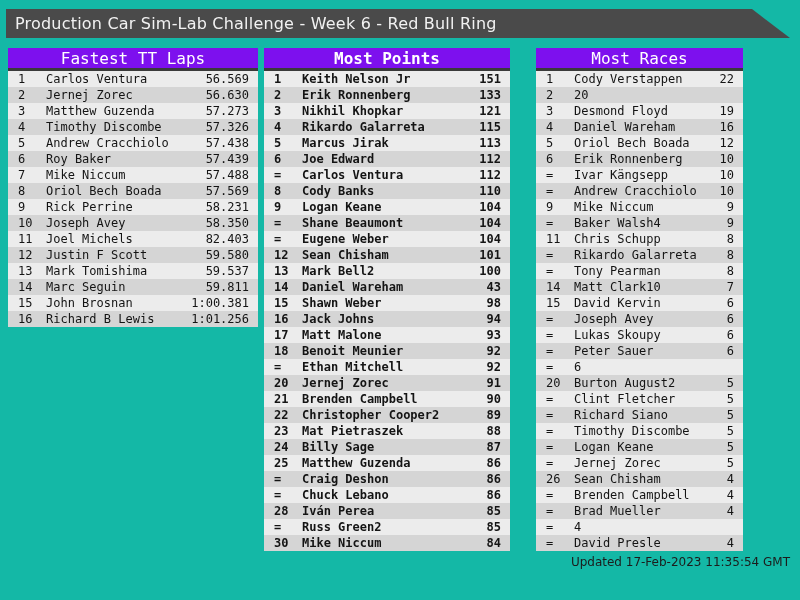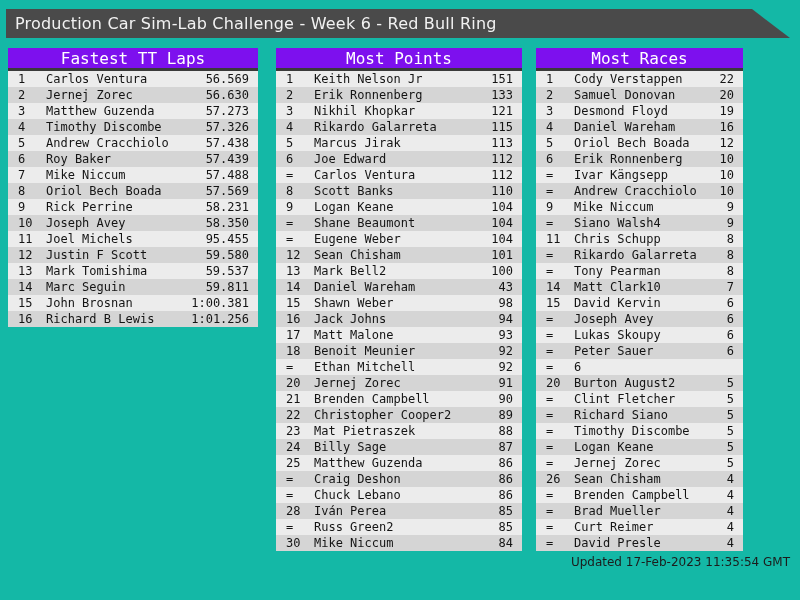"Most Points" .board.b1 { font-weight: none -> bold; left: 276px -> 264px }
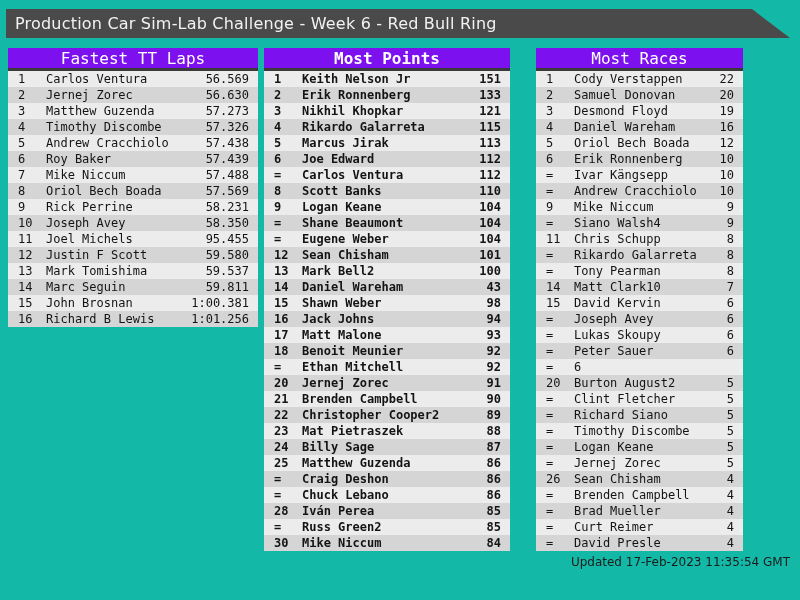"Samuel Donovan" span.name { html: <span>Samuel Donovan</span> -> none }
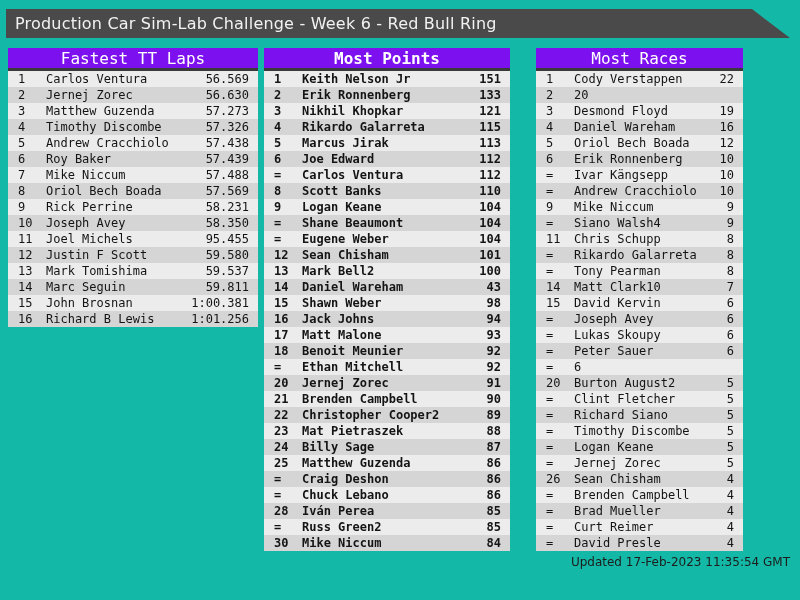"Scott Banks" span.name { text: Scott -> Cody }
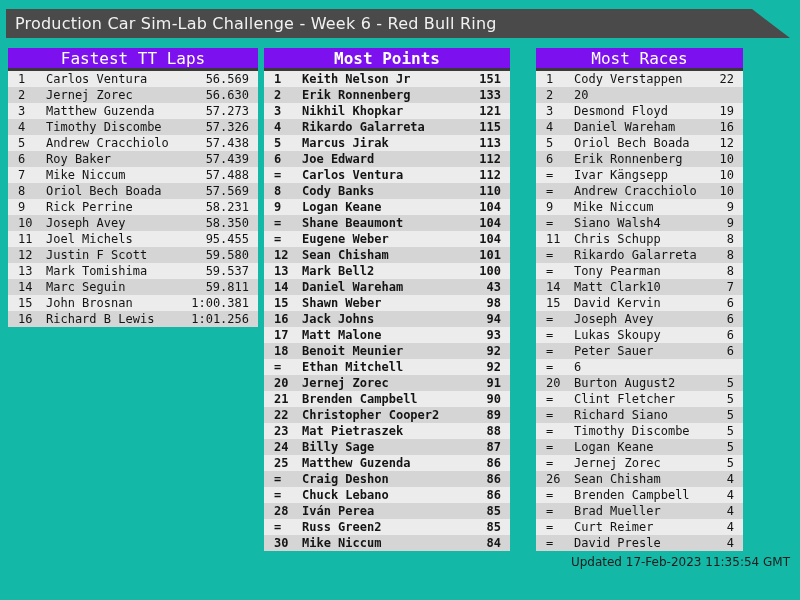"Siano Walsh4" span.name { text: Siano -> Baker }
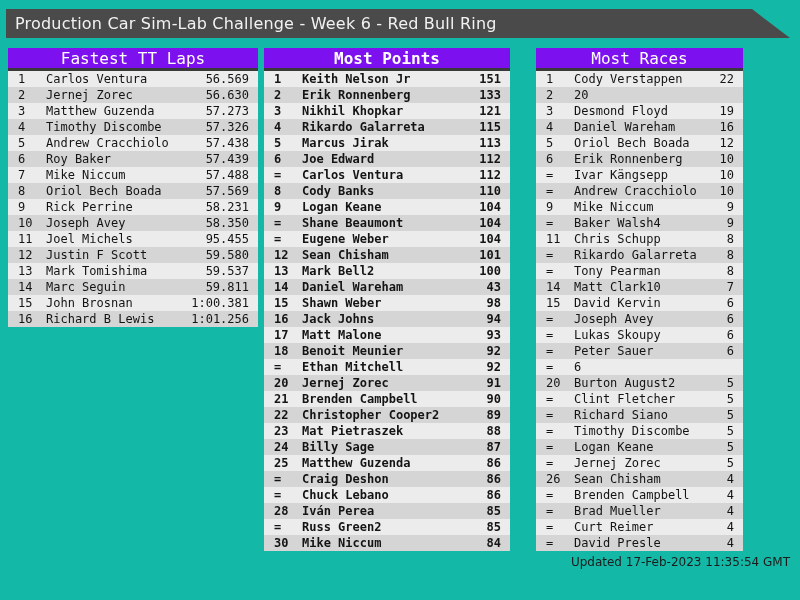"95.455" span.value { text: 95.455 -> 82.403 }
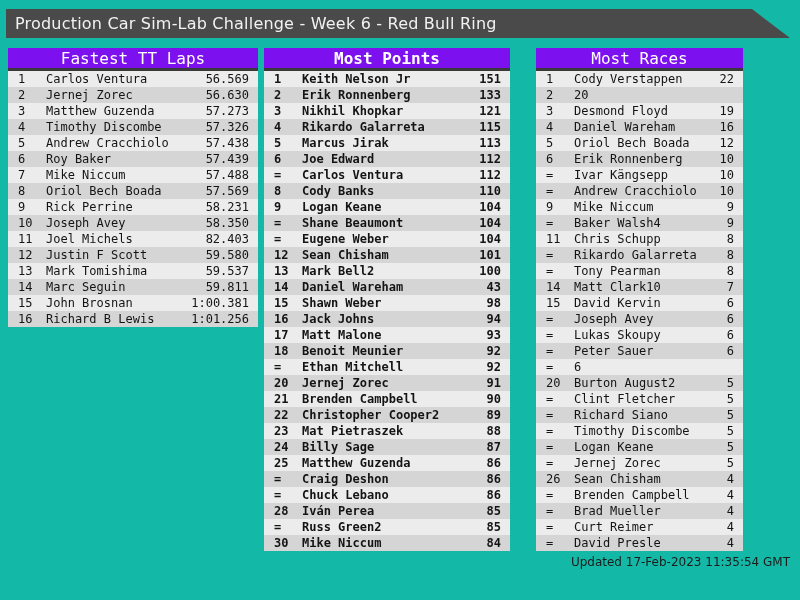"Curt Reimer" span.name { html: <span>Curt Reimer</span> -> none }
